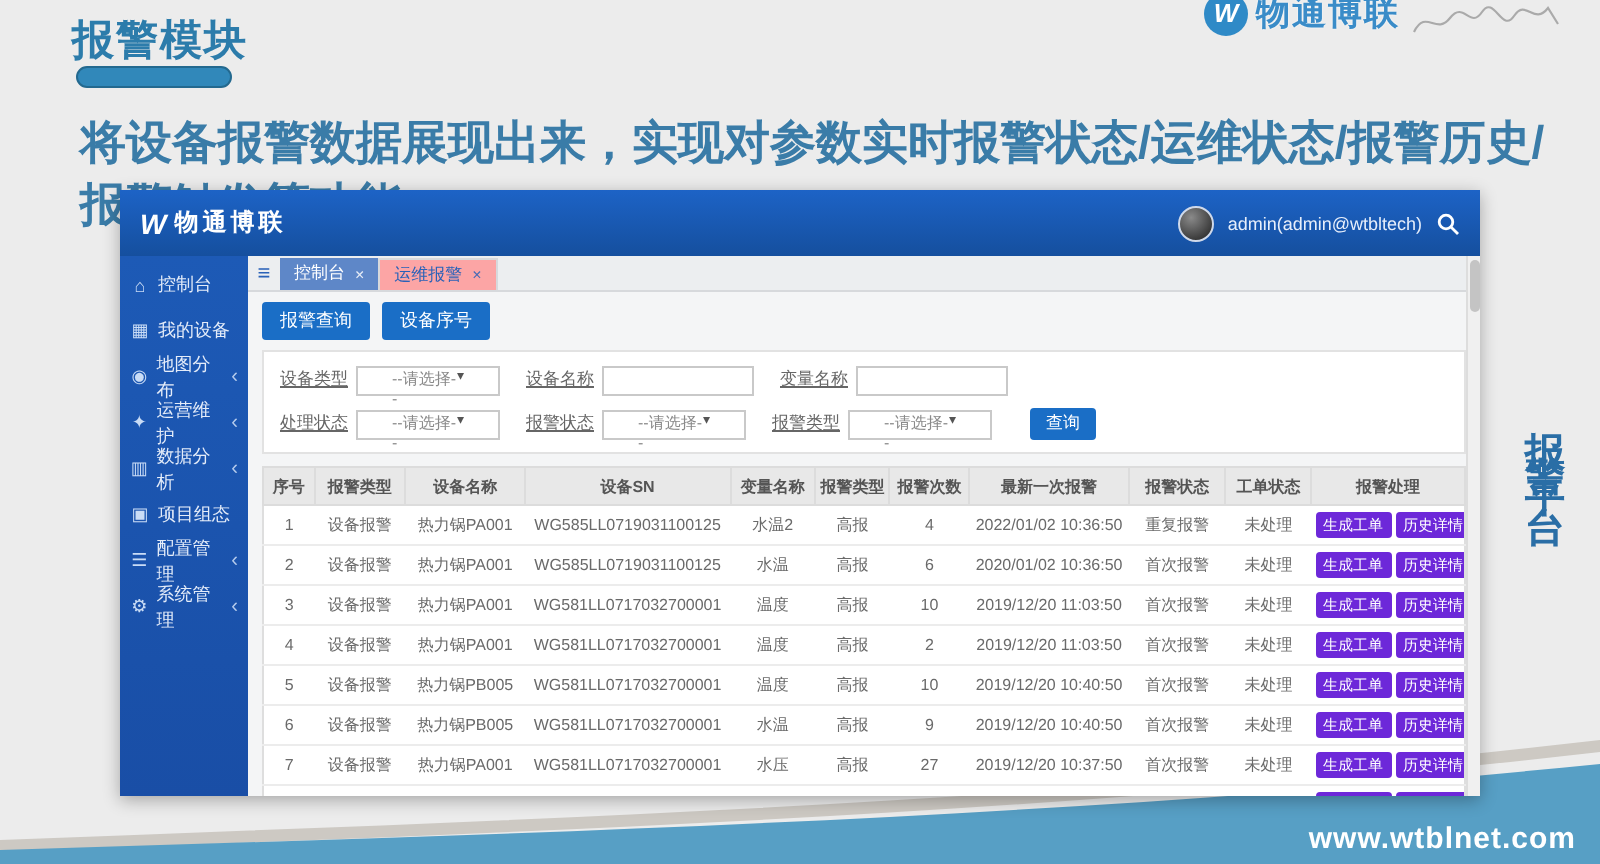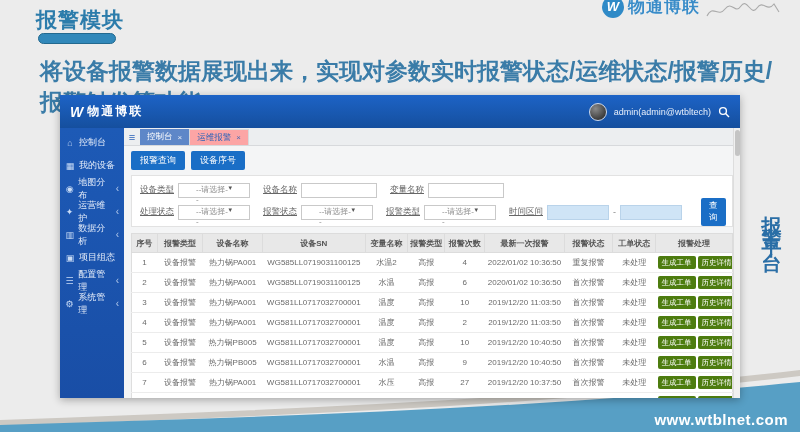"时间区间" span.f-field { html: <span> <span>时间区间</span> <input> <span>-</span> <input> </span> -> none }
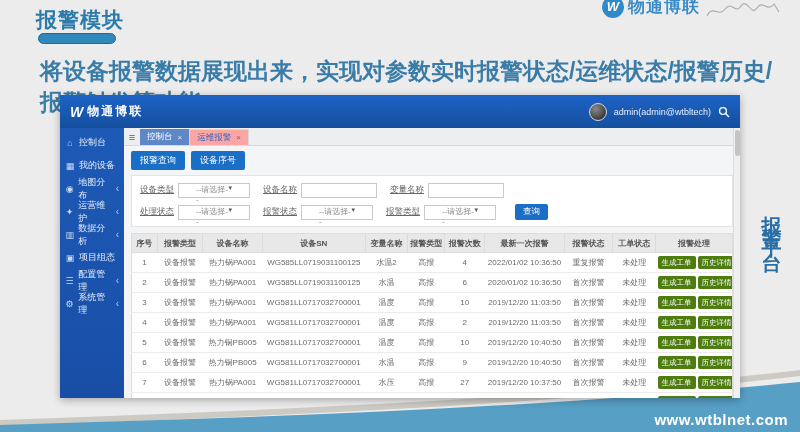"生成工单" .abtn { background: #4d7c0f -> #6d28d9 }
